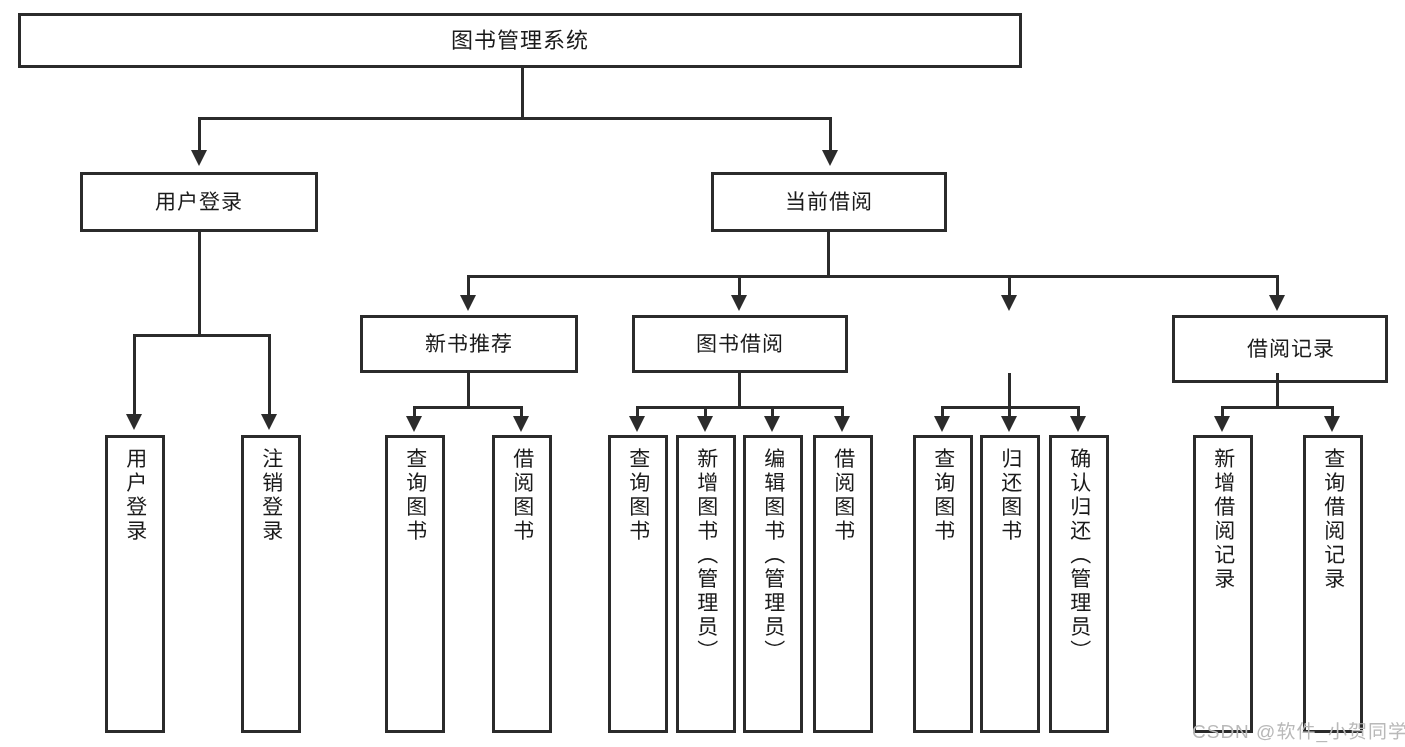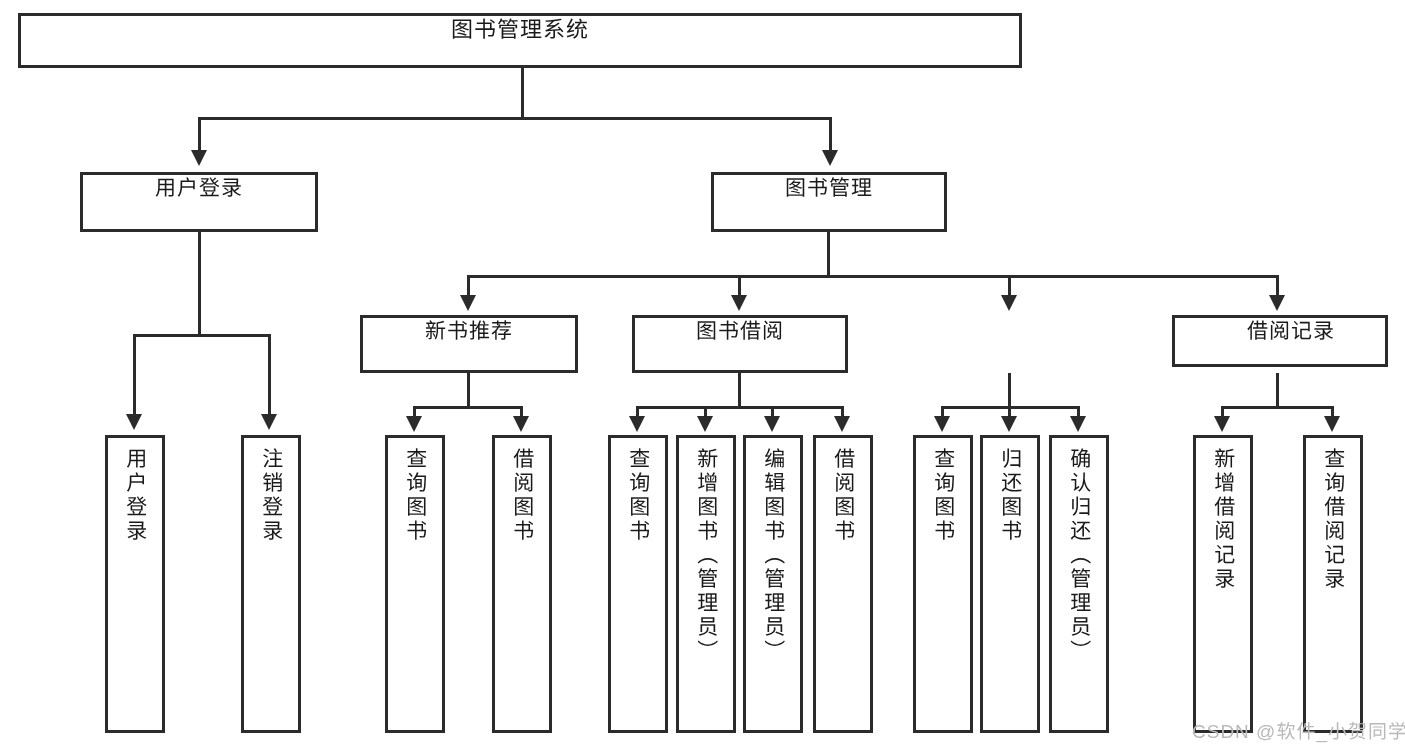"图书管理系统" .node { align-items: flex-start -> center }
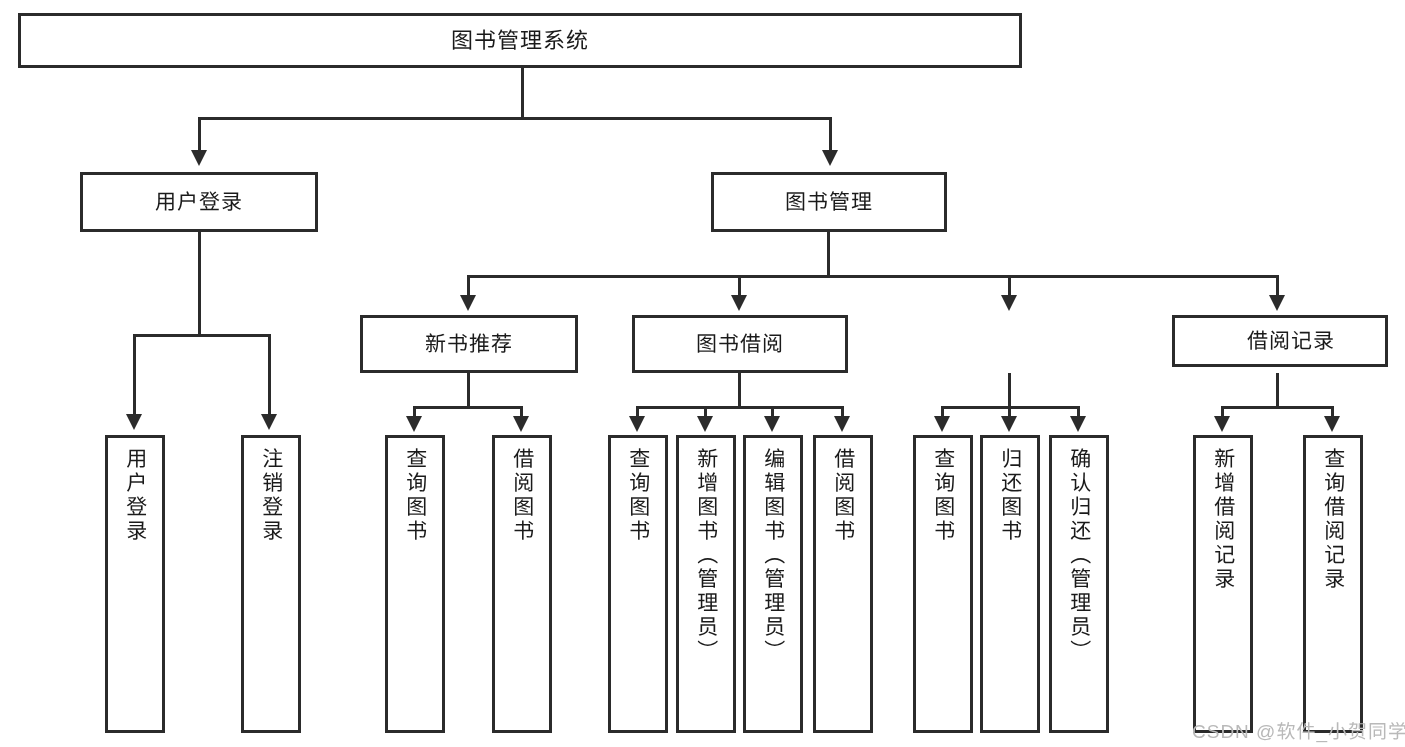"图书管理" span.node-label { text: 图书管理 -> 当前借阅 }
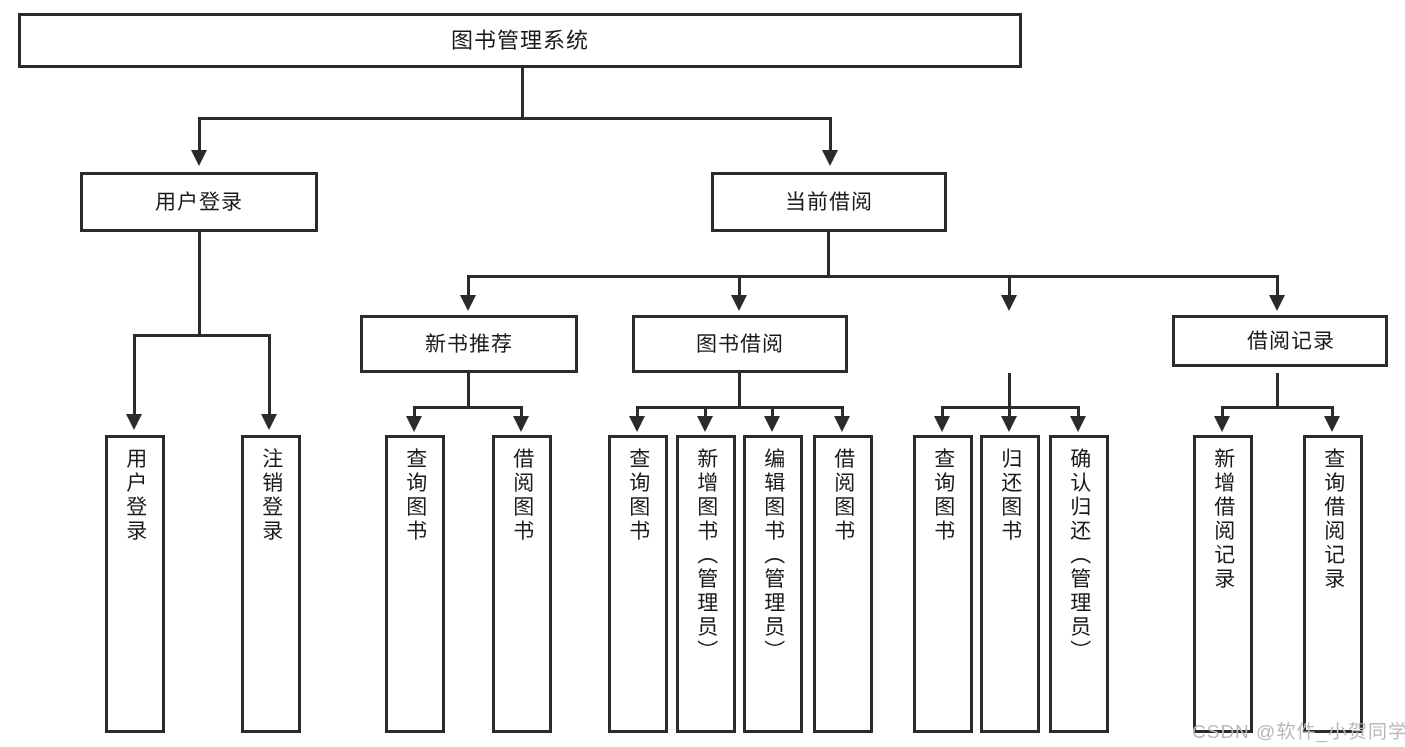"借阅记录" div.node { height: 52px -> 68px }
